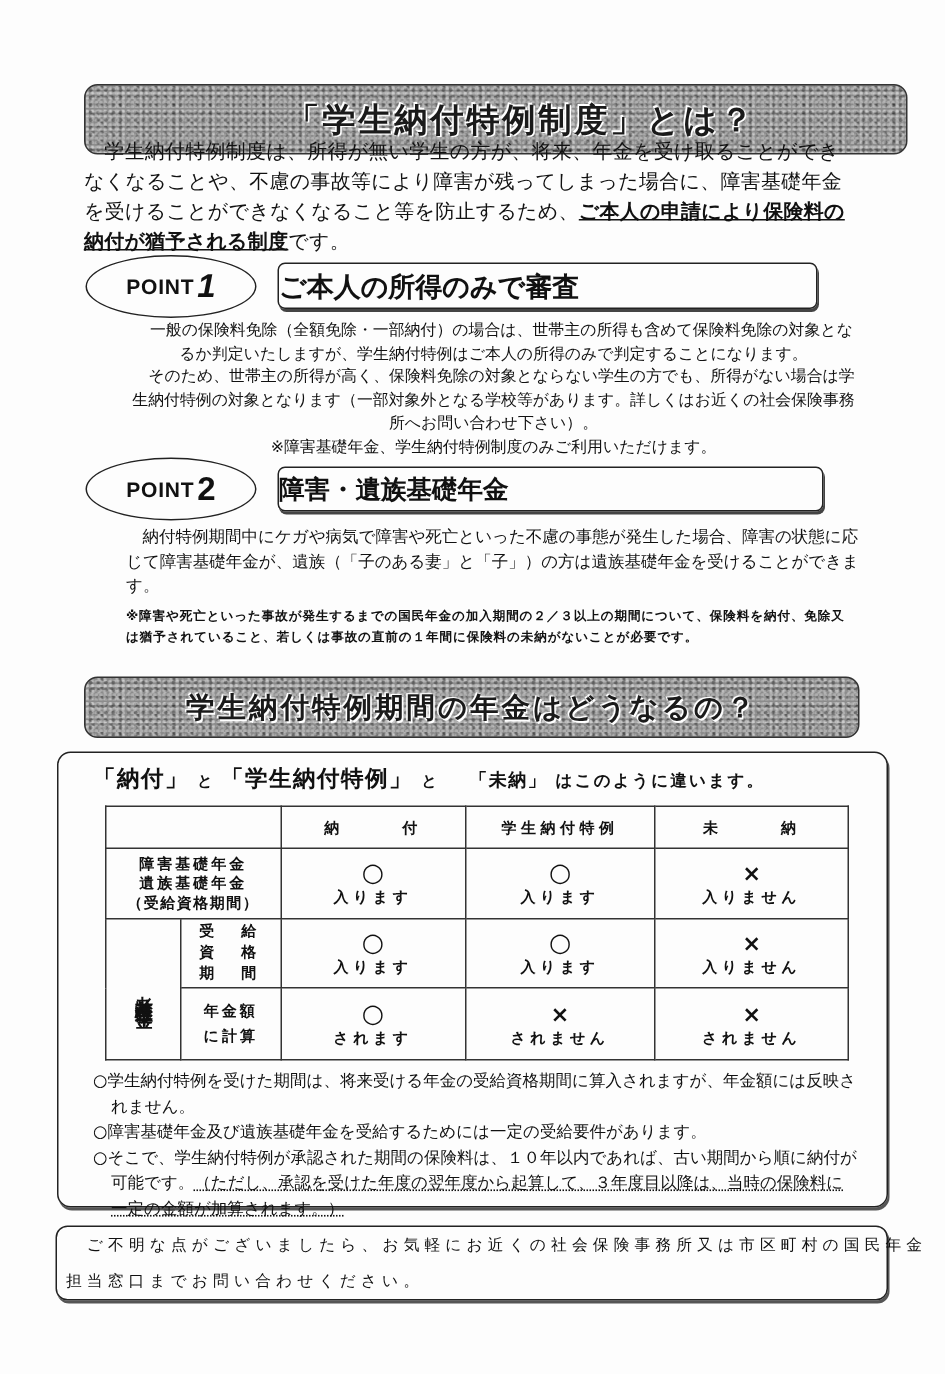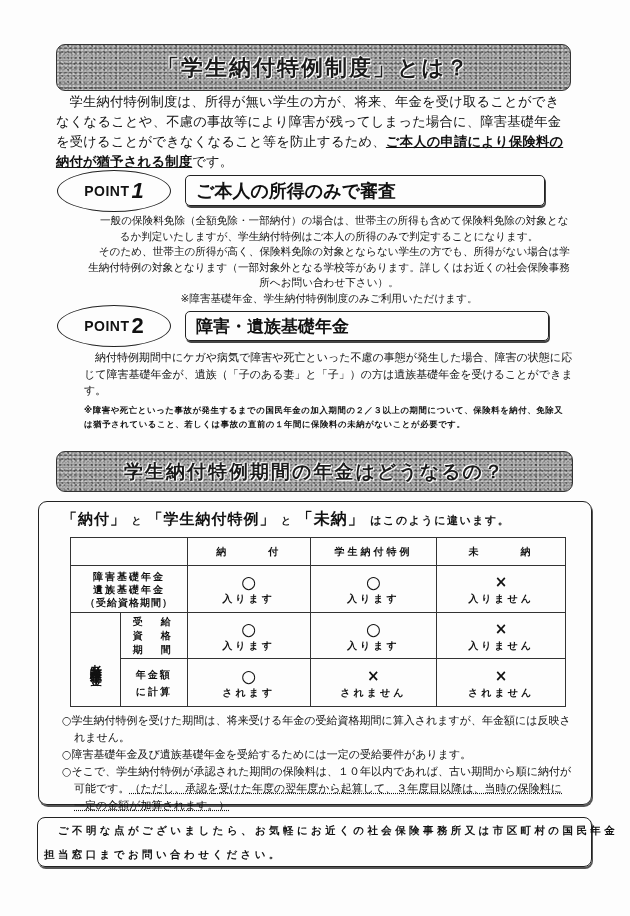"「学生納付特例制度」とは？" div.banner { padding-left: none -> 34px; top: 44px -> 56px }
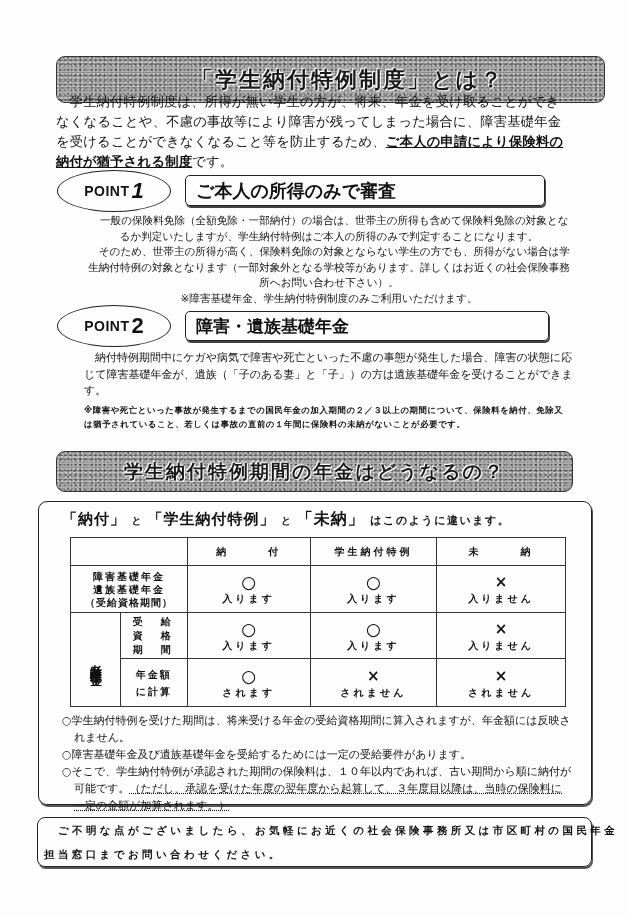"ご本人の所得のみで審査" .title-box { padding-left: 10px -> none }
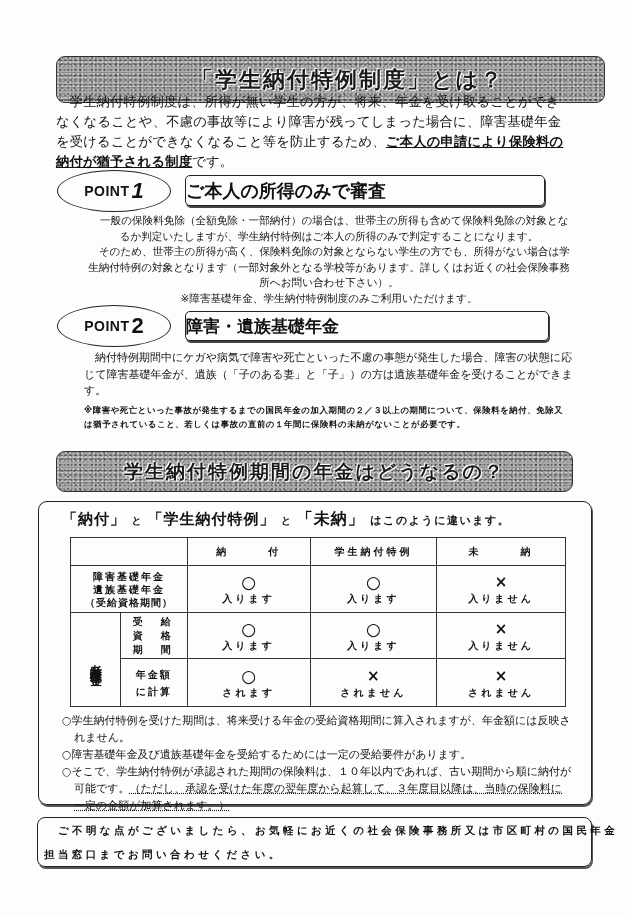"「未納」" span { font-size: 16px -> 12px; margin-left: none -> 16px }
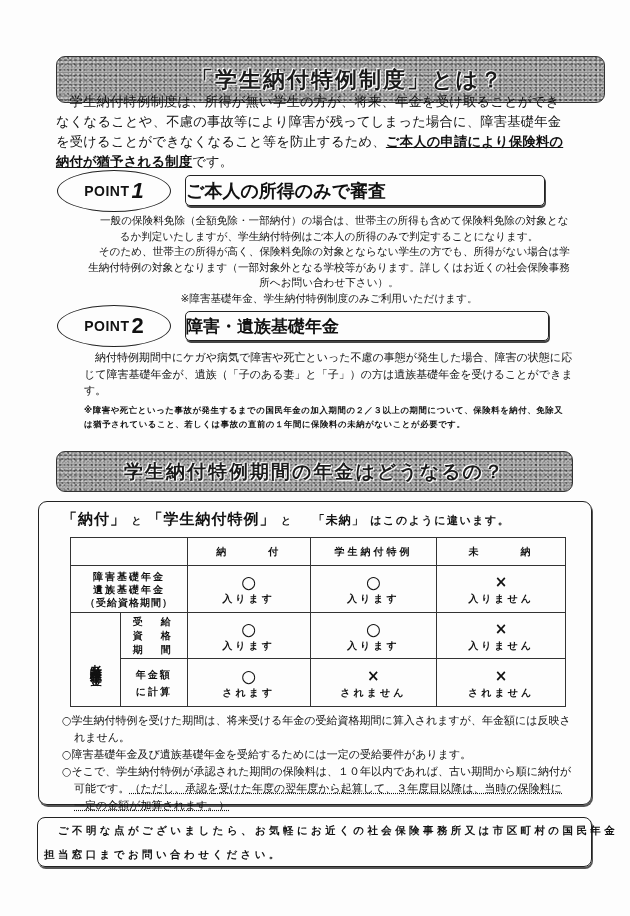"ご不明な点がございましたら、お気軽にお近くの社会保険事務所又は市区町村の国民年金" .footer-text { font-weight: bold -> normal }
